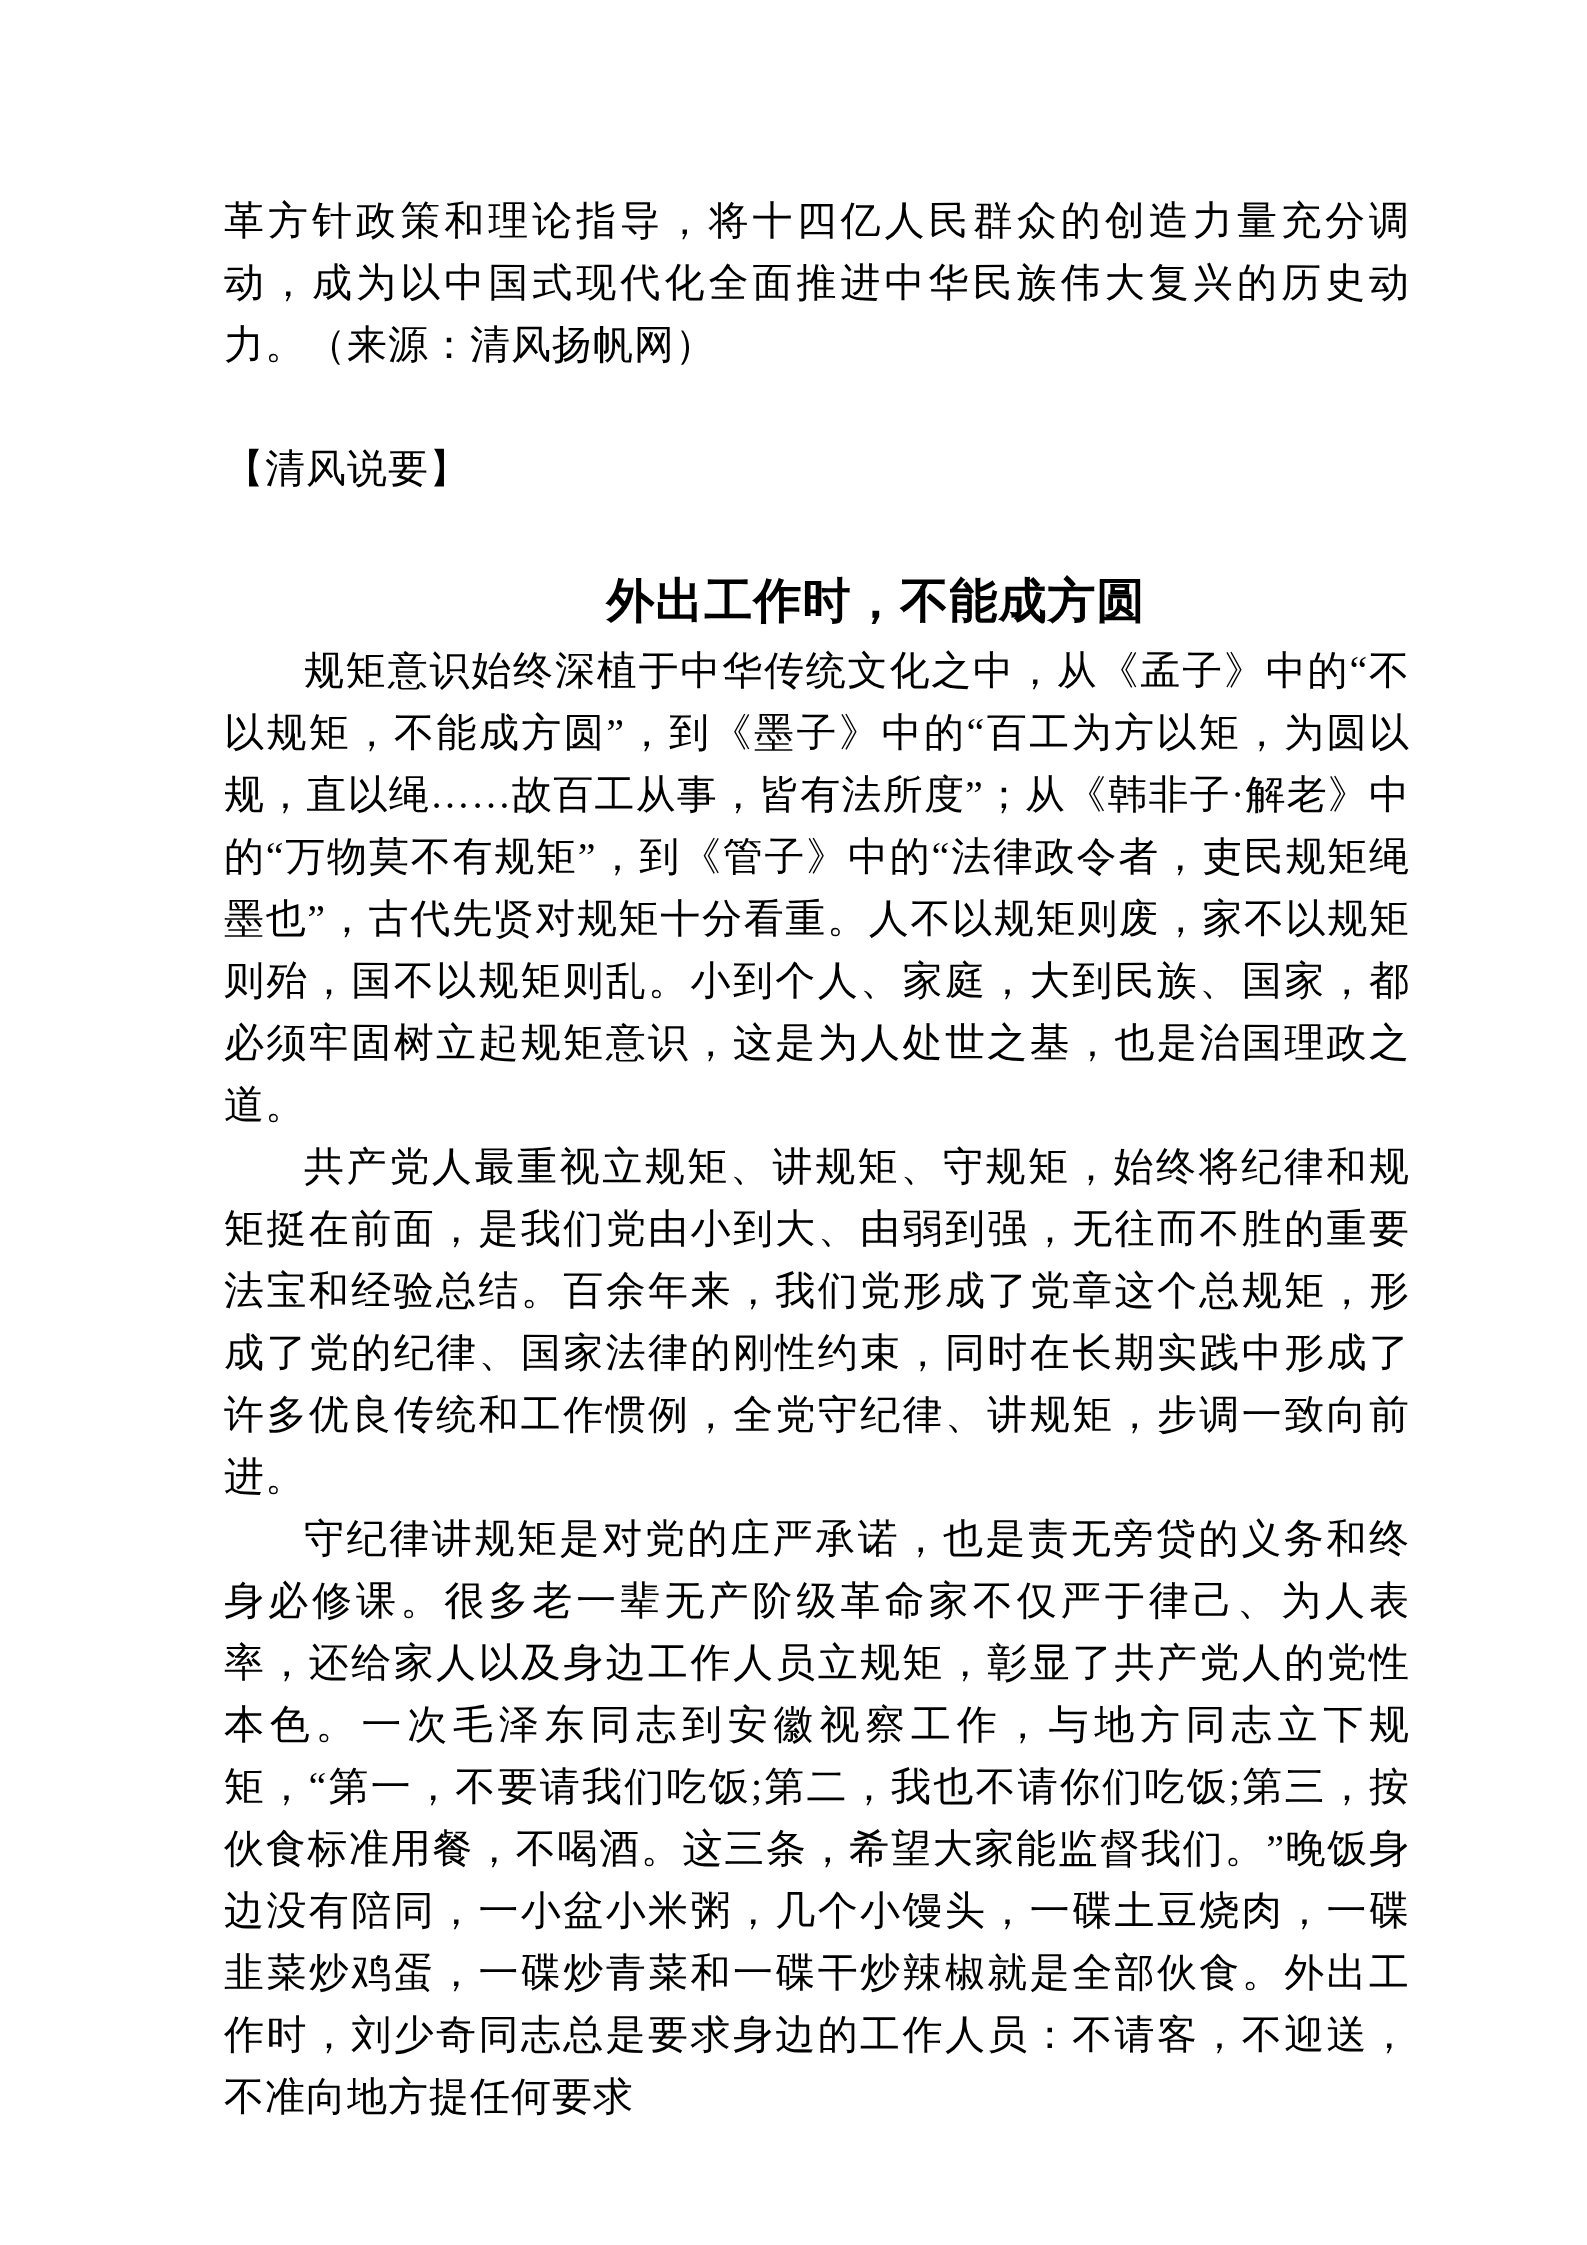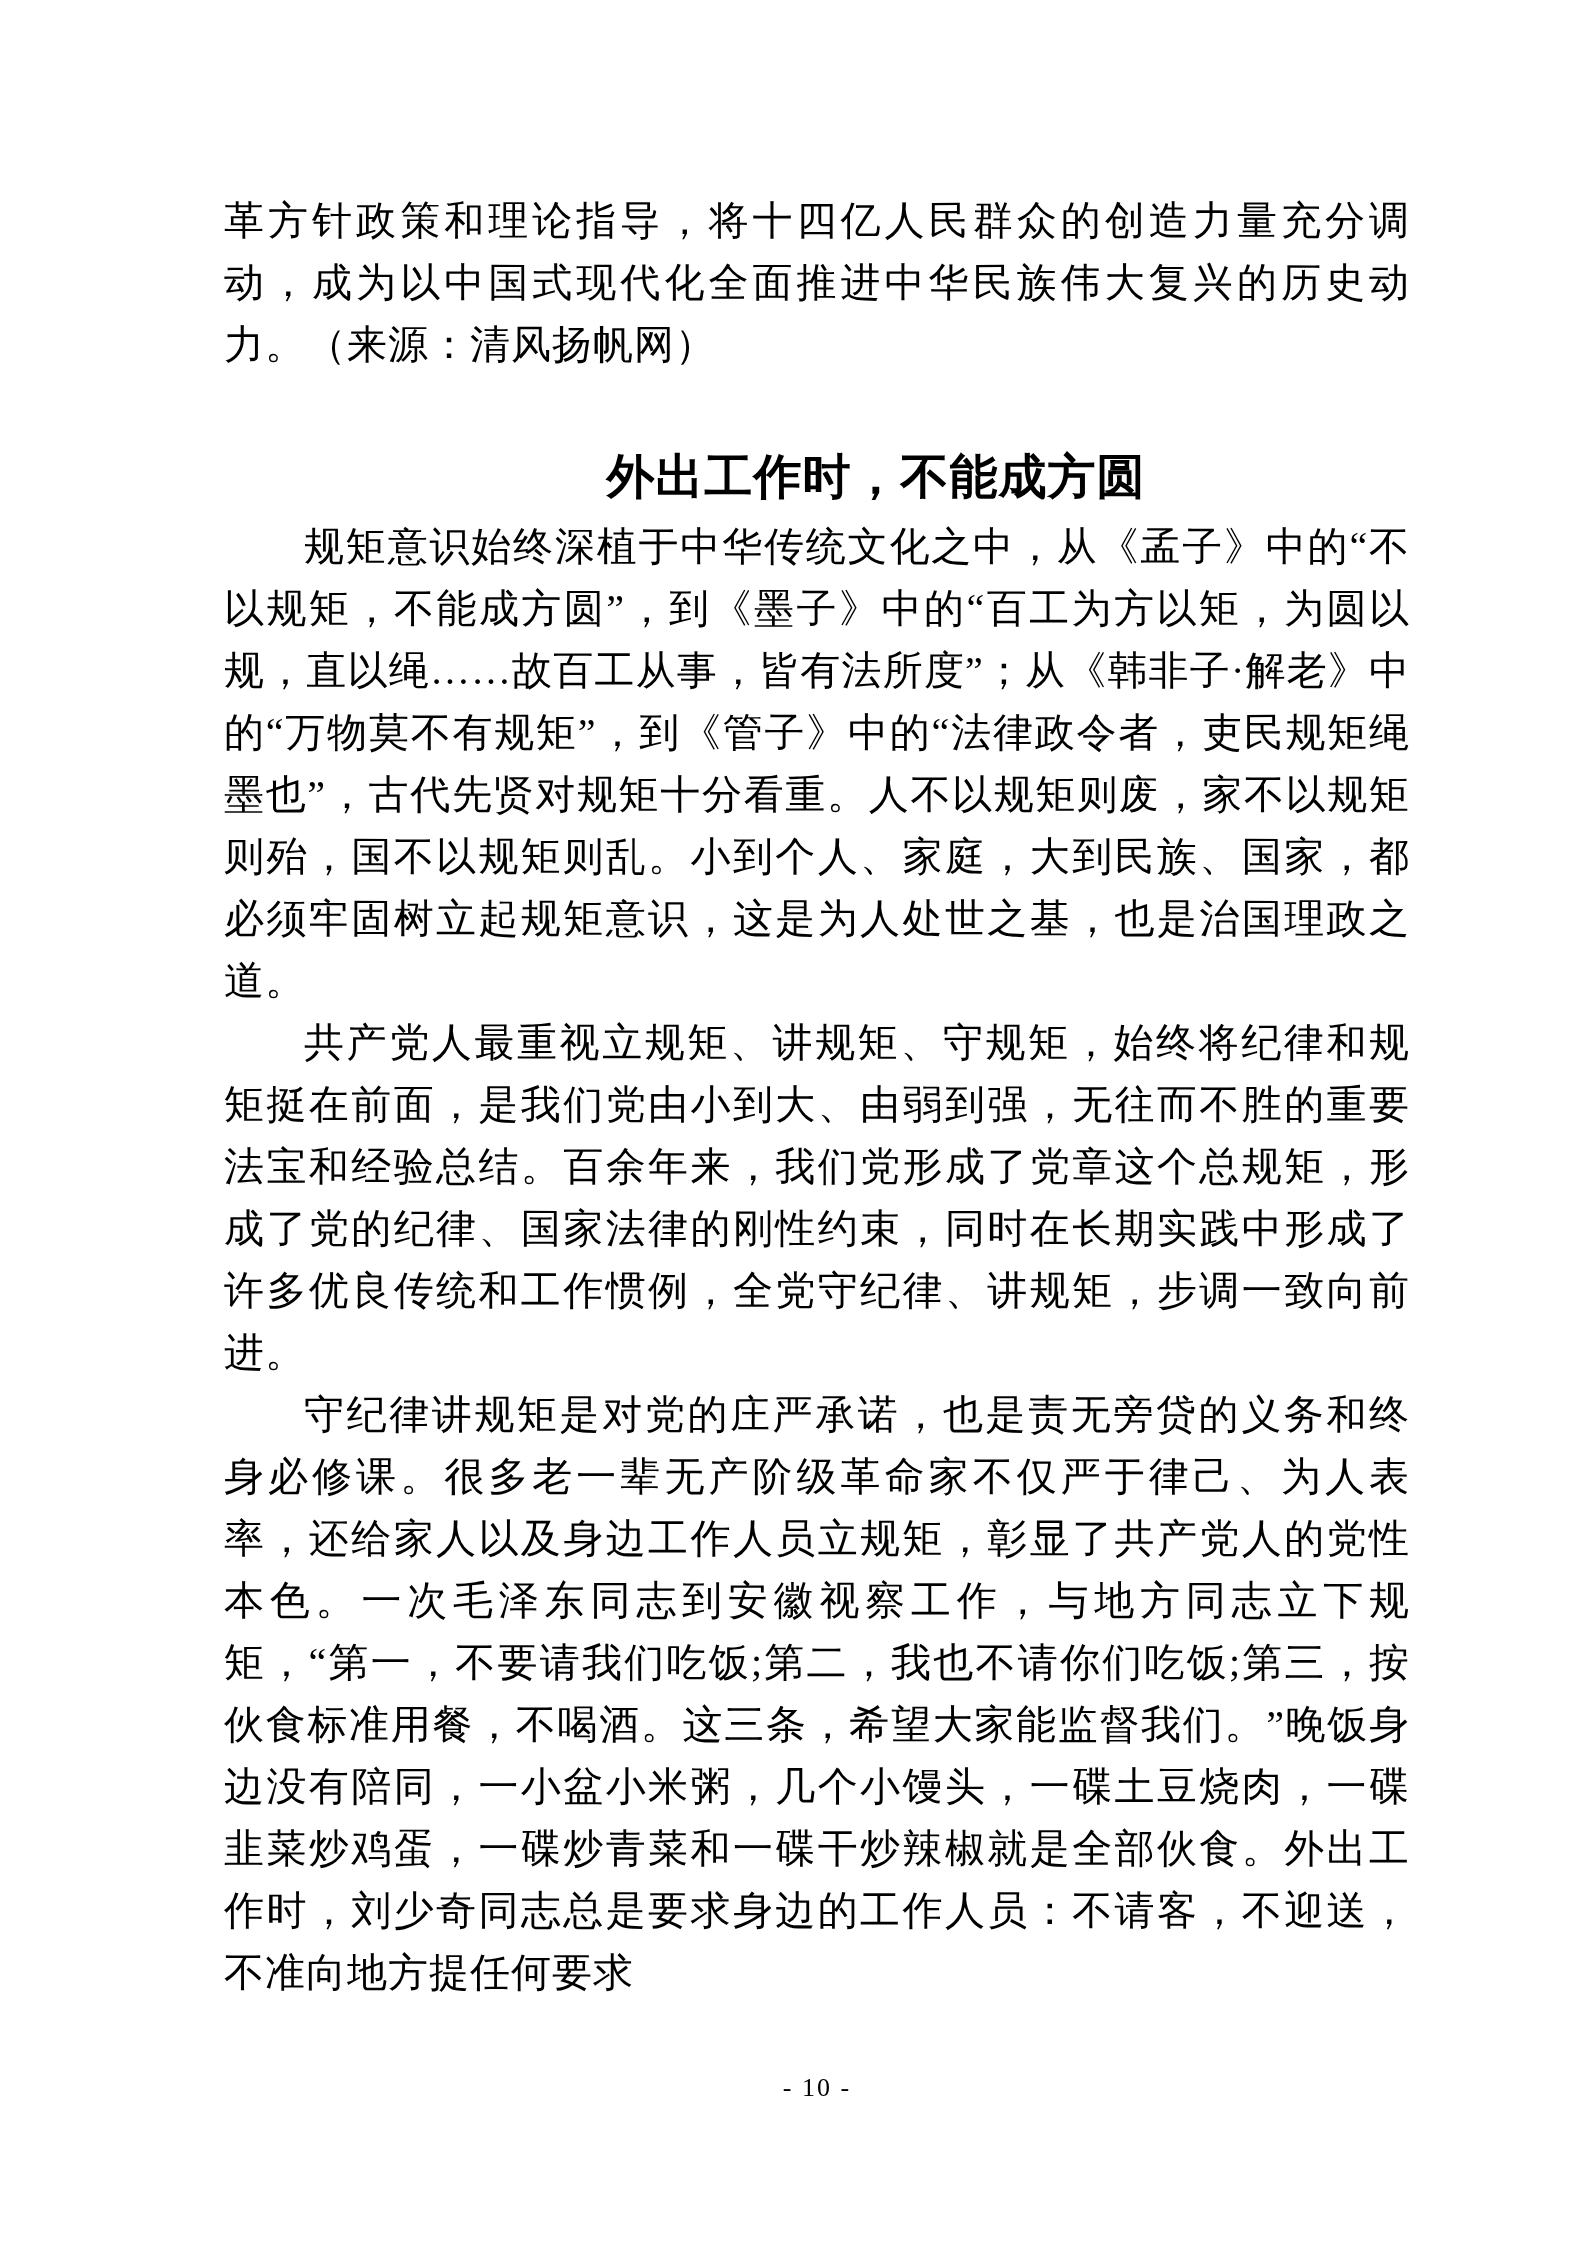"【清风说要】" p.para { html: none -> <p>【清风说要】</p> }
